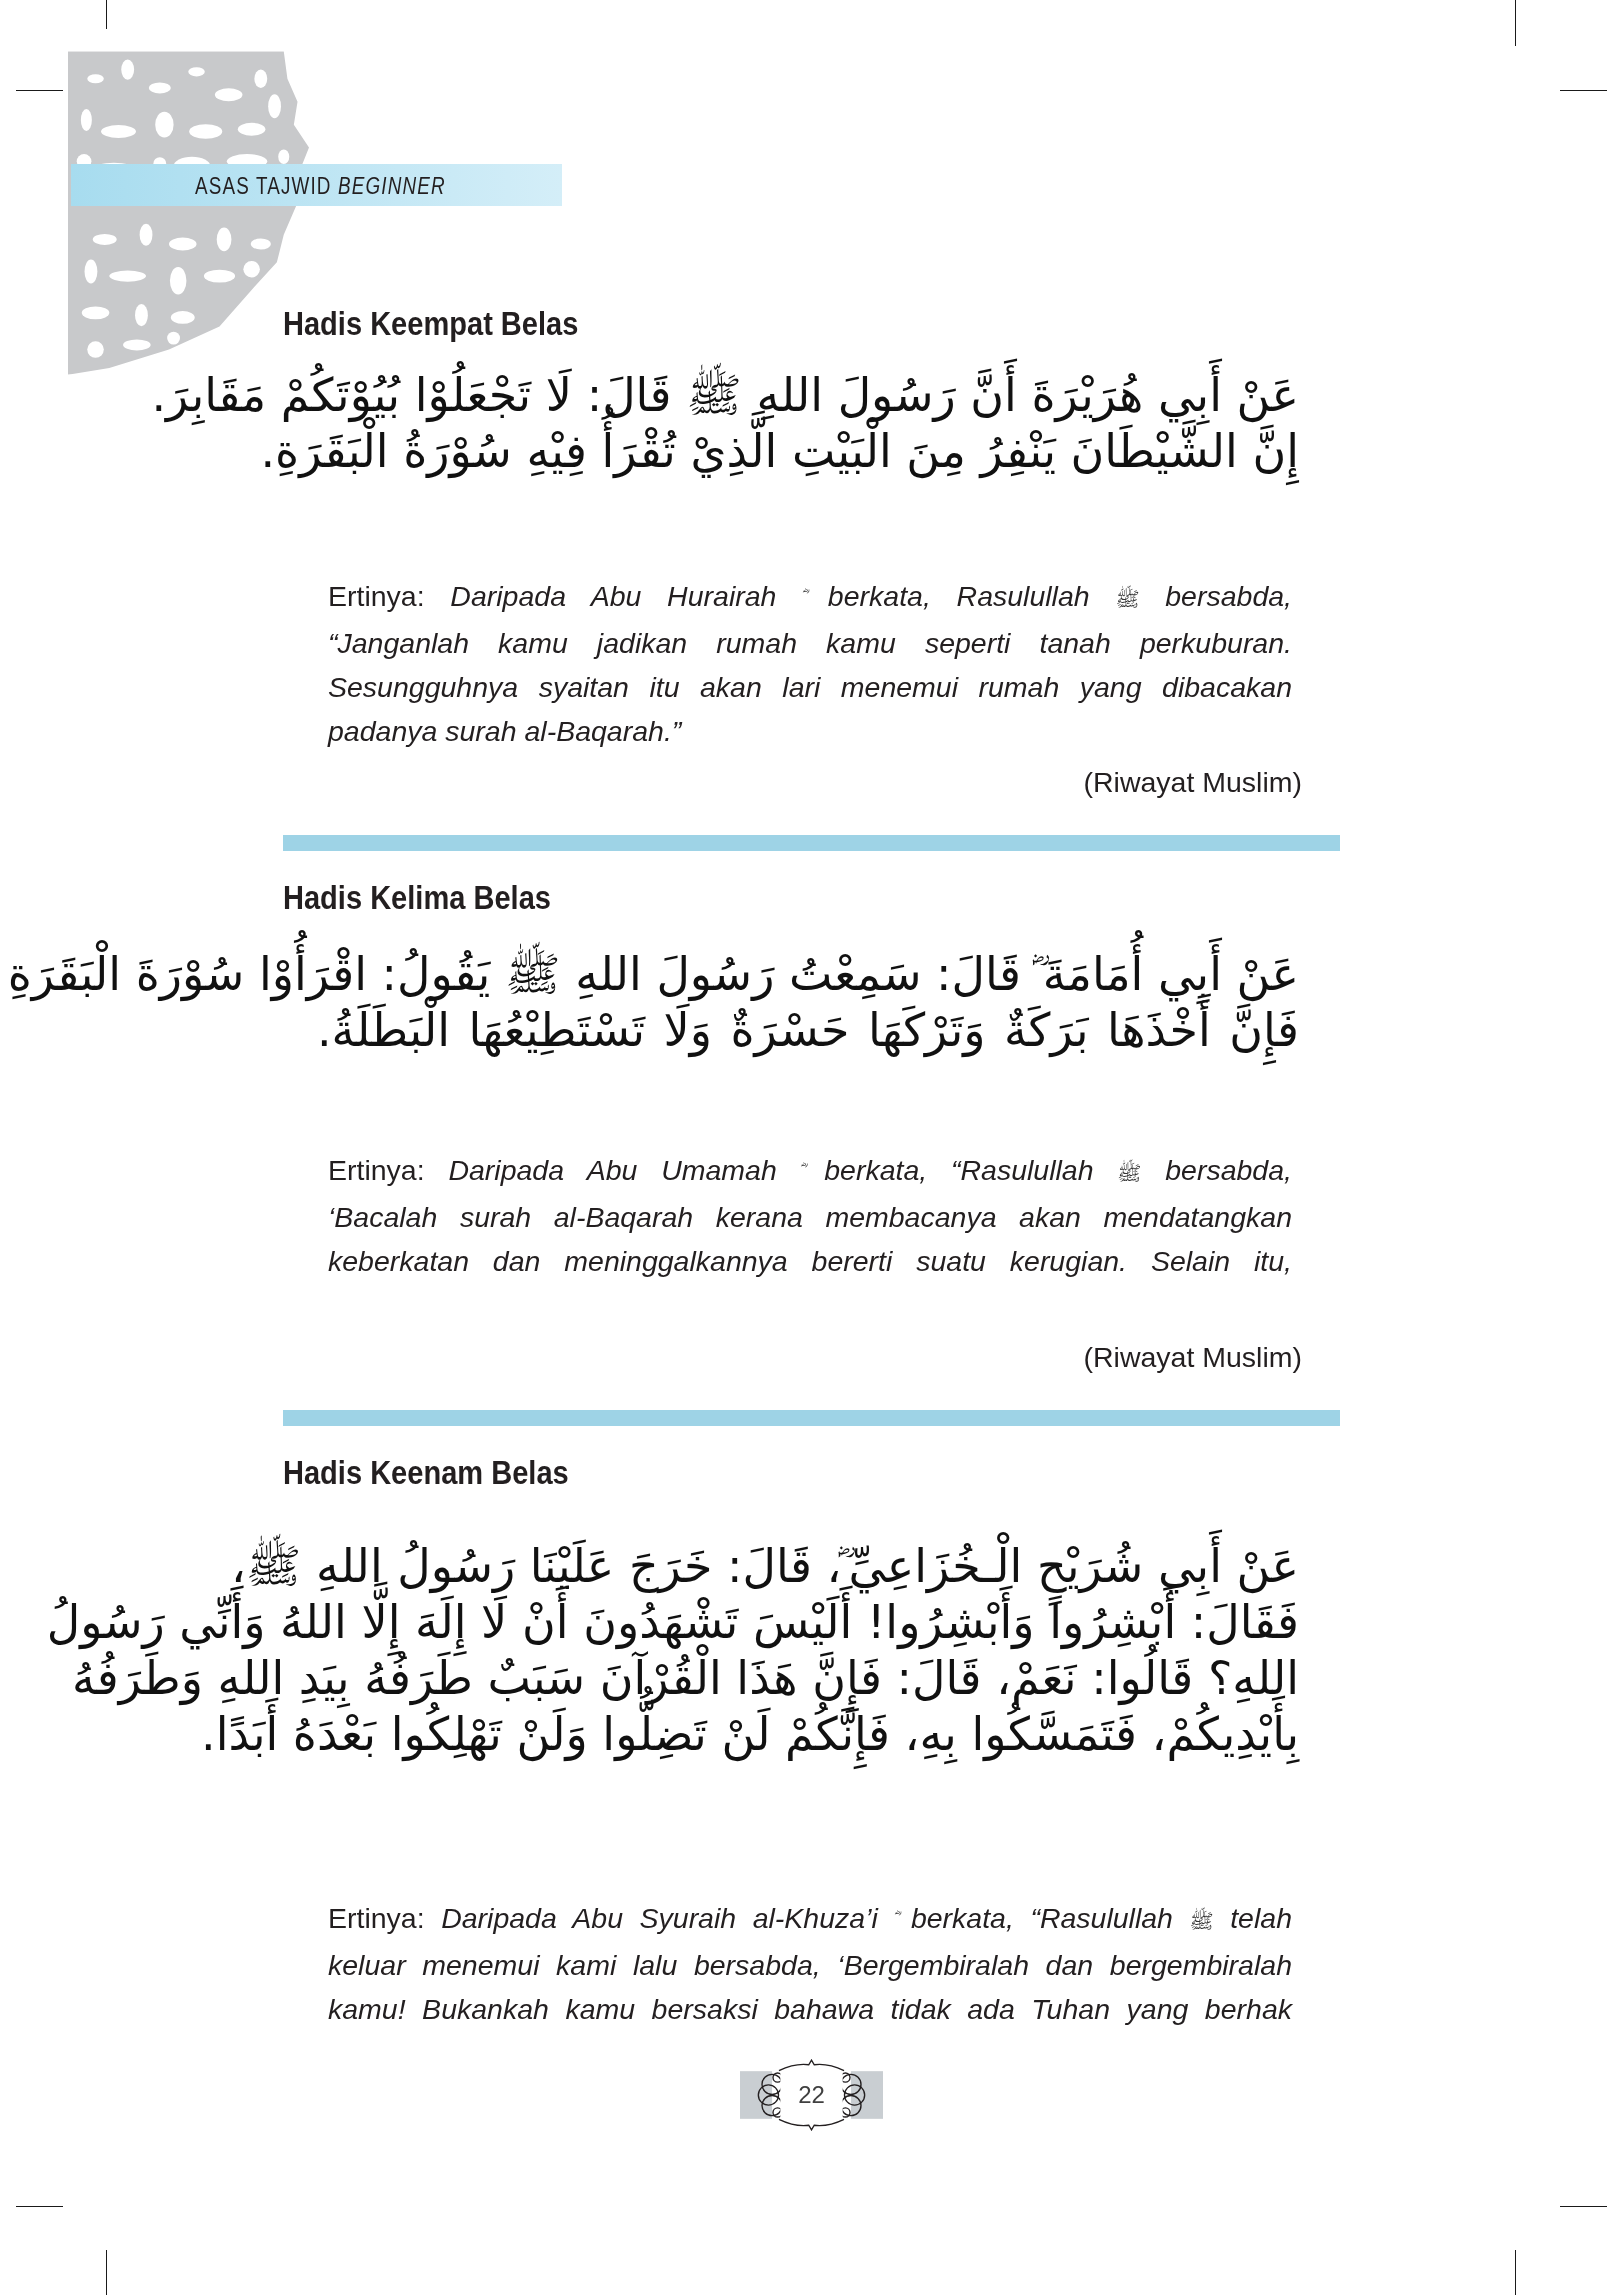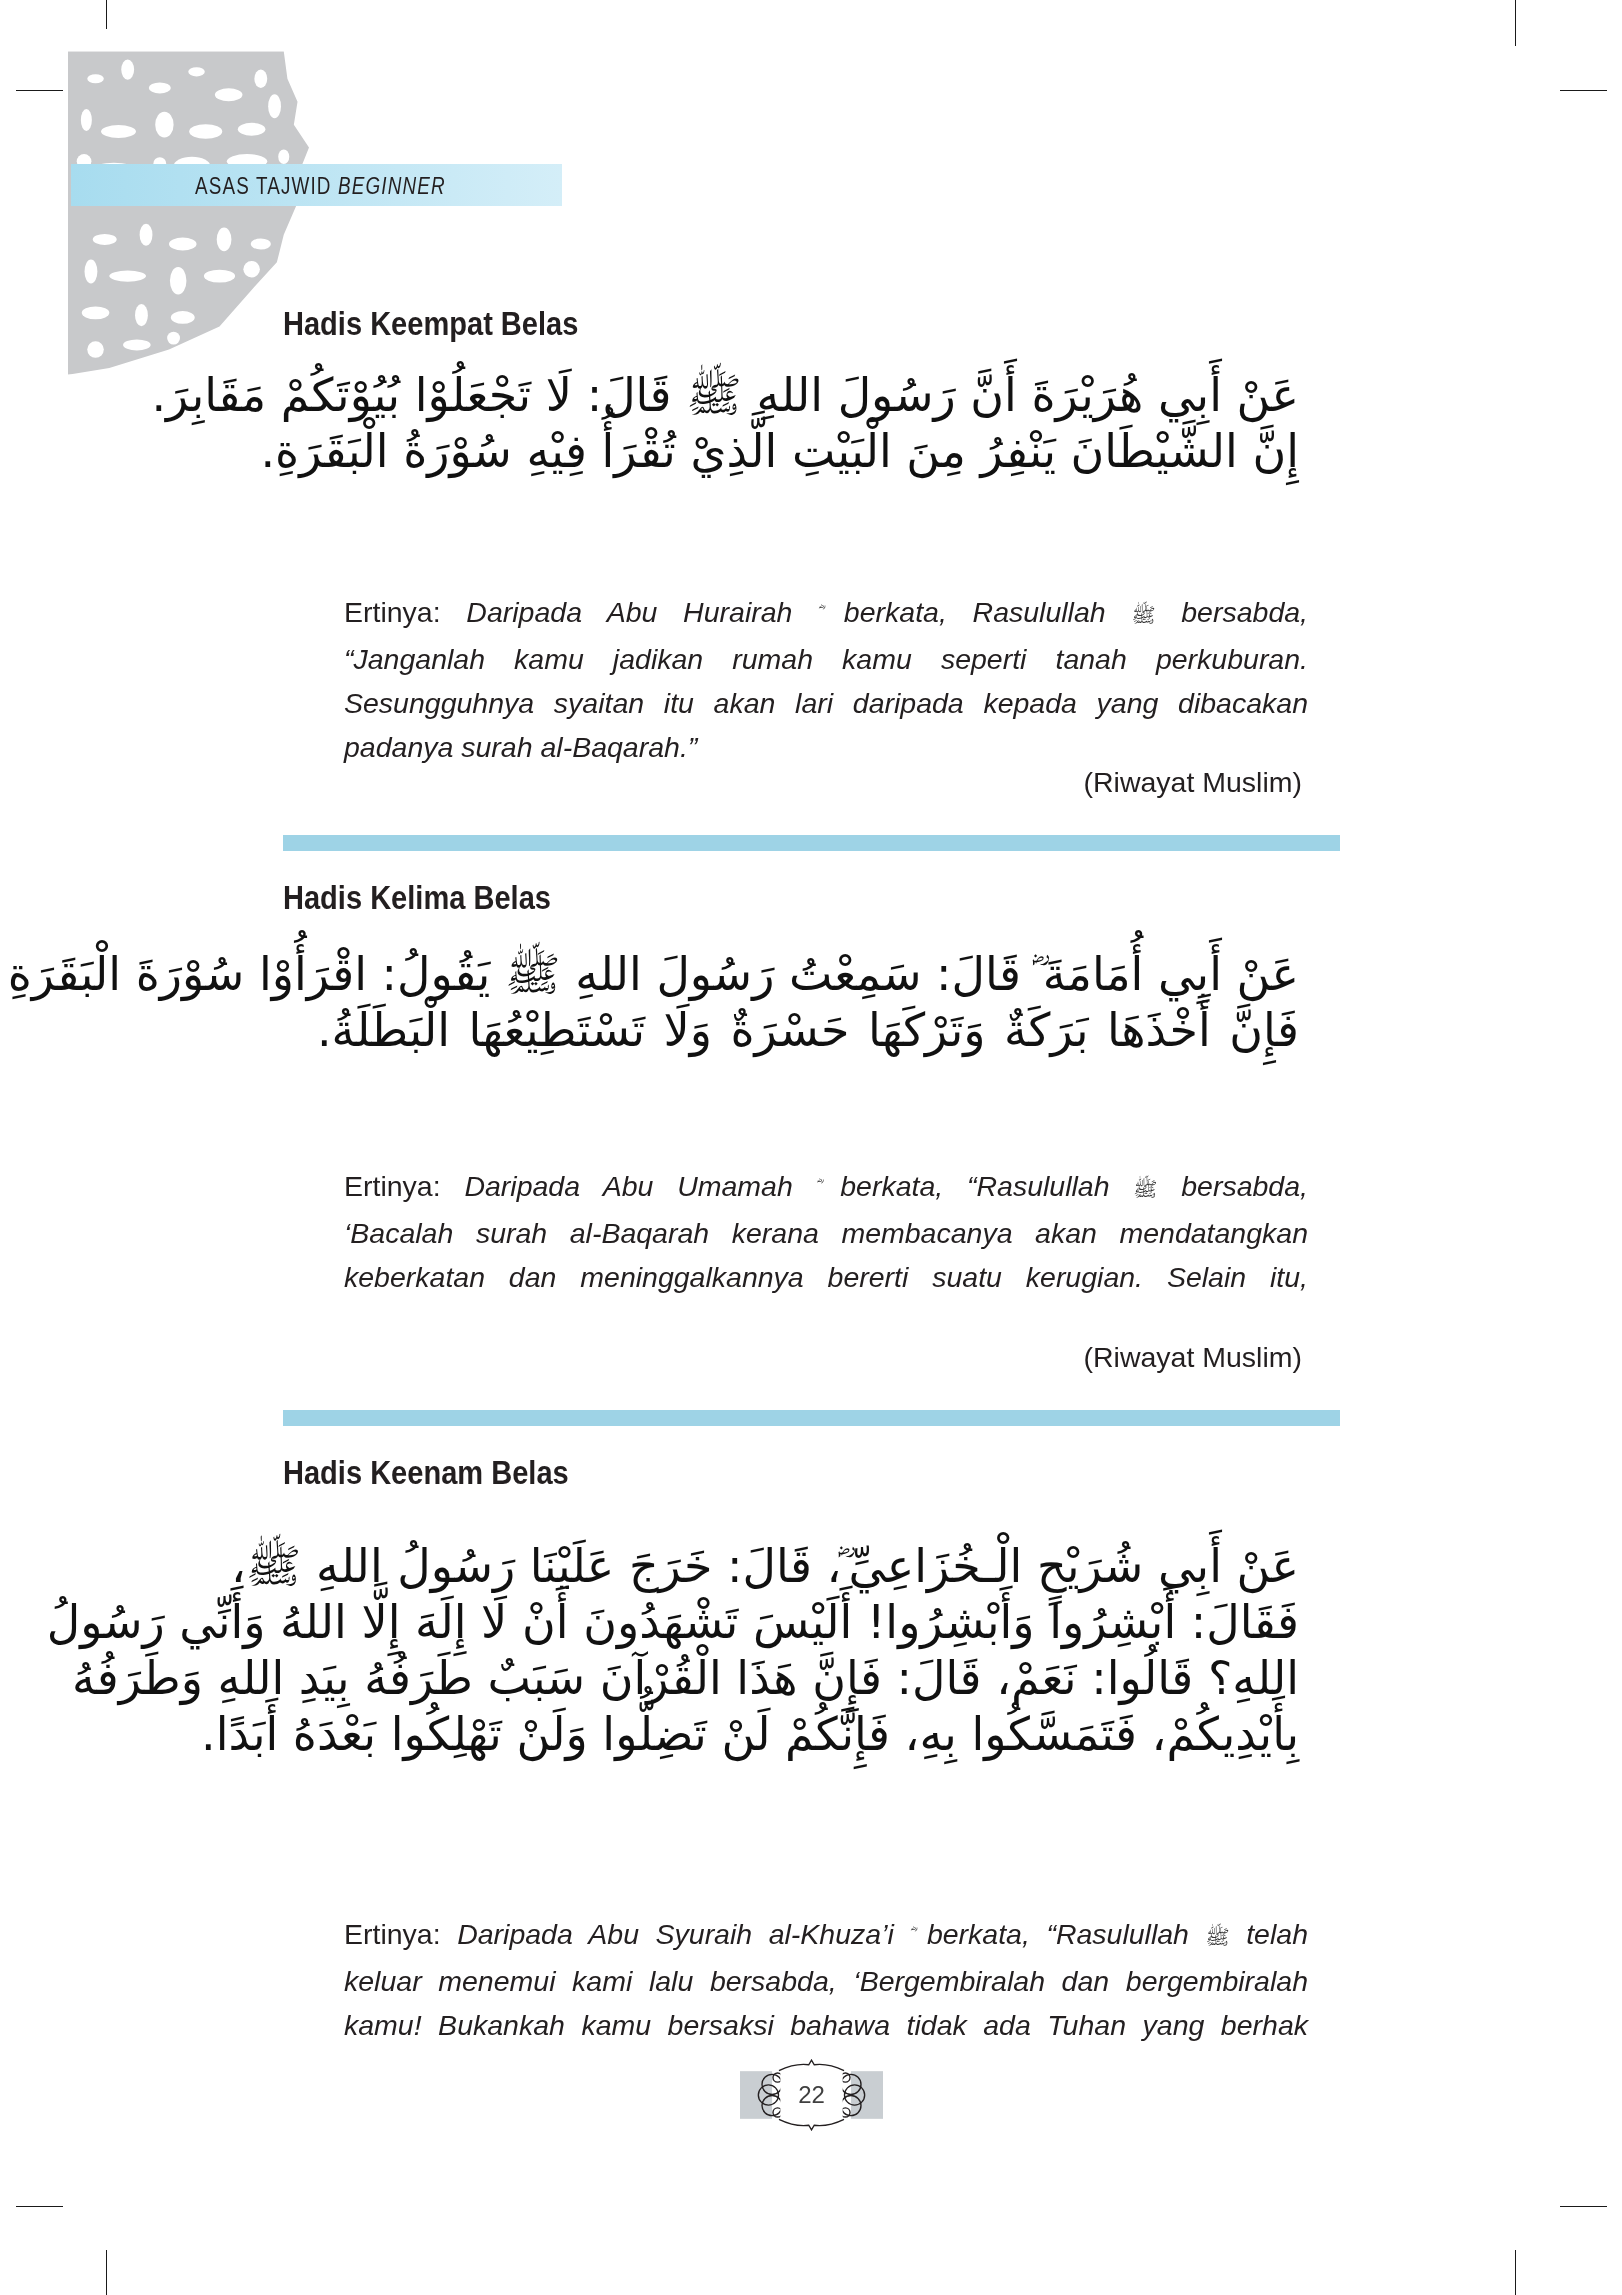"Ertinya: Daripada Abu Hurairah berkata," .translation { margin: 16px -> 0 }
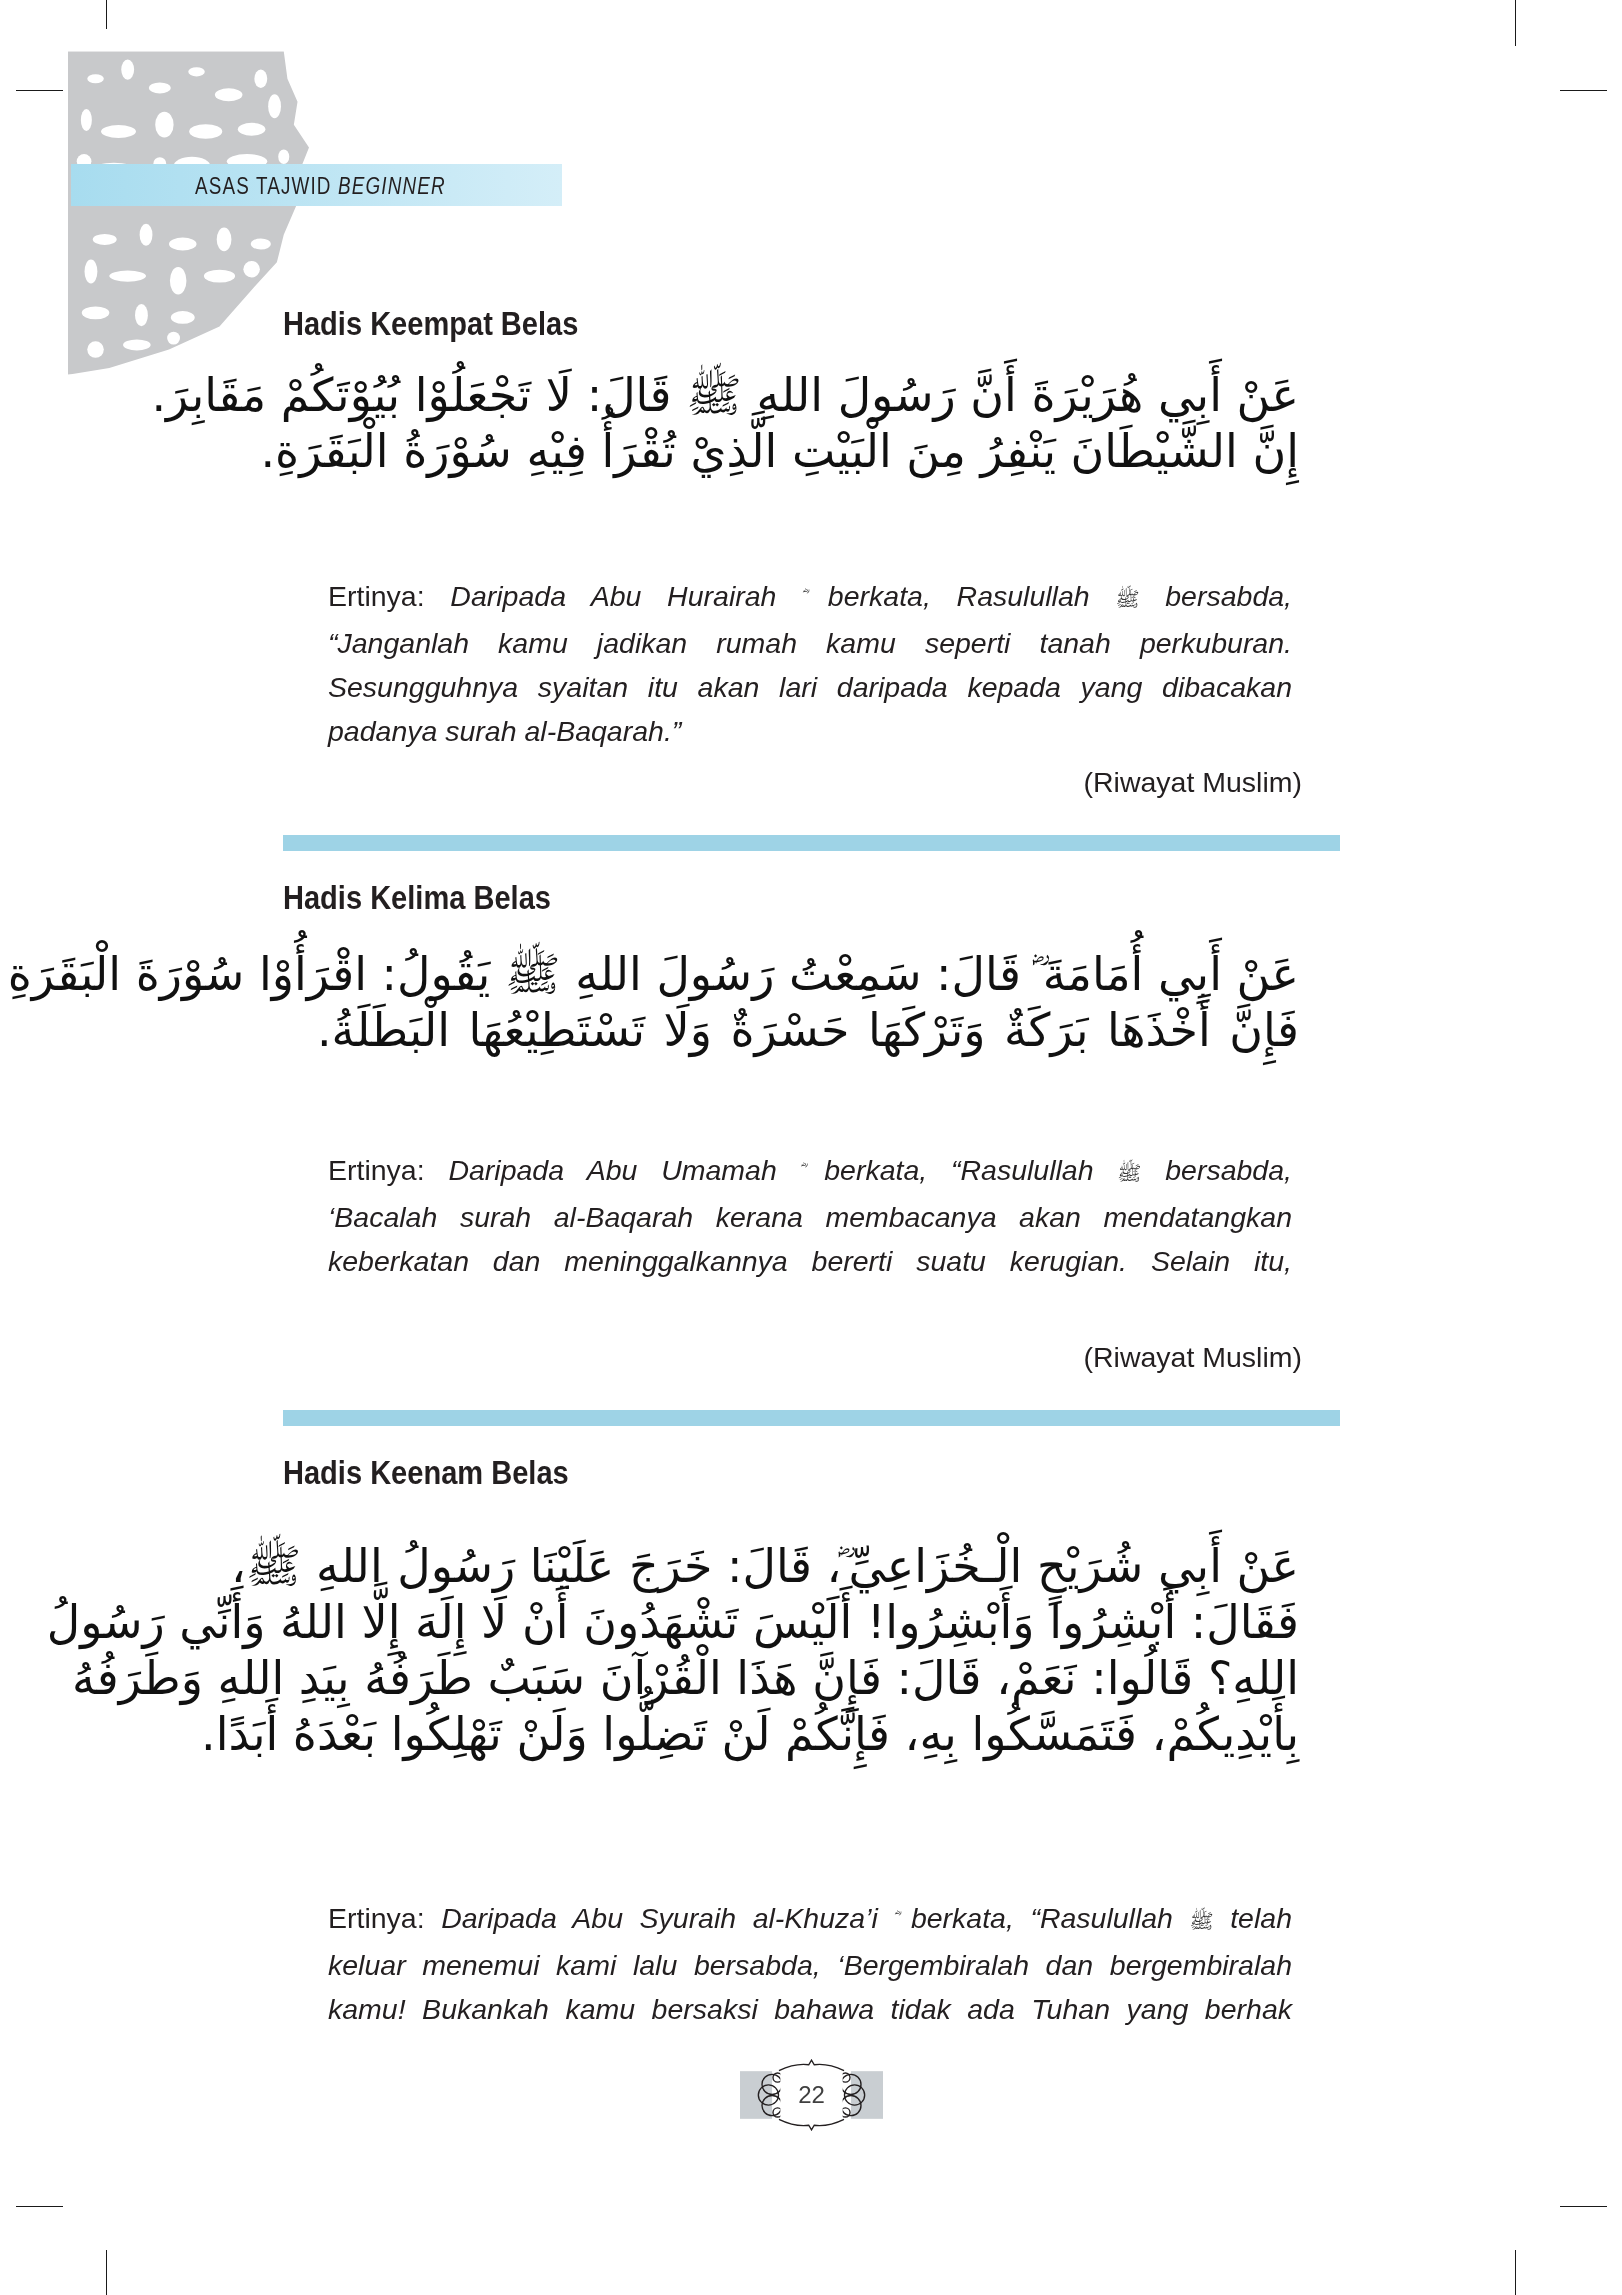"Sesungguhnya syaitan itu akan lari" span.line { text: daripada kepada -> menemui rumah }
